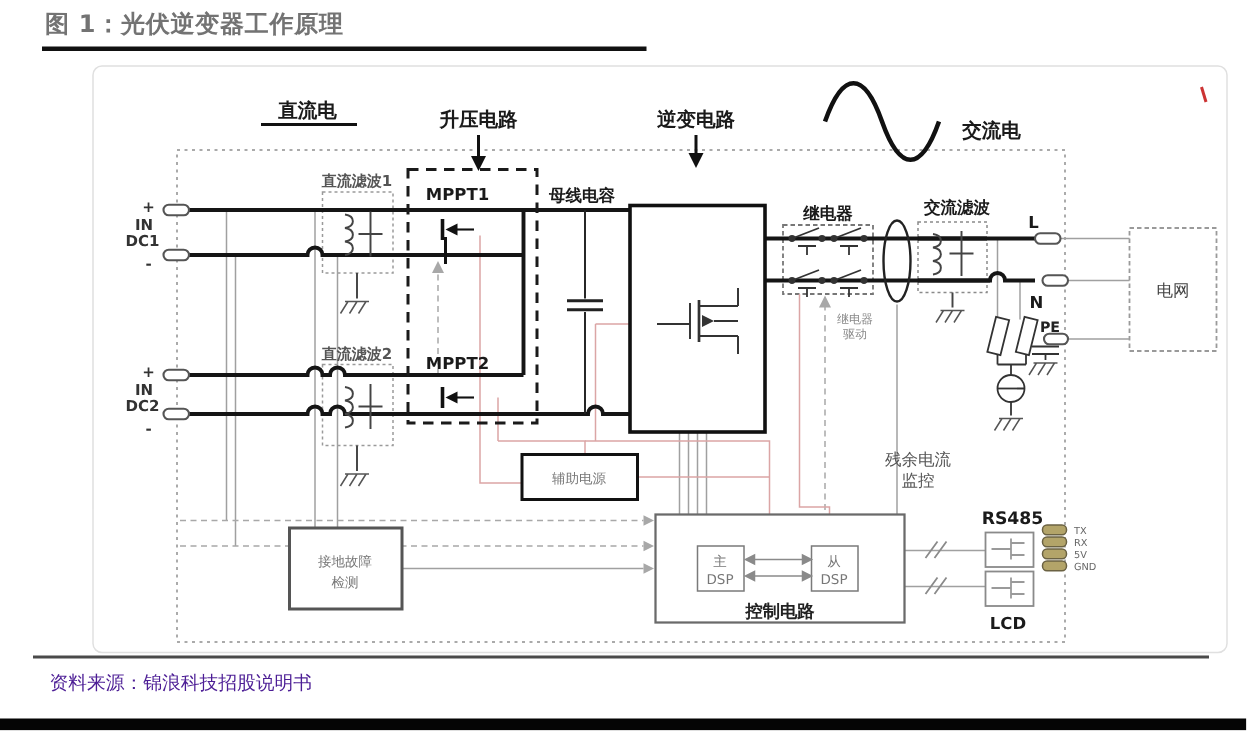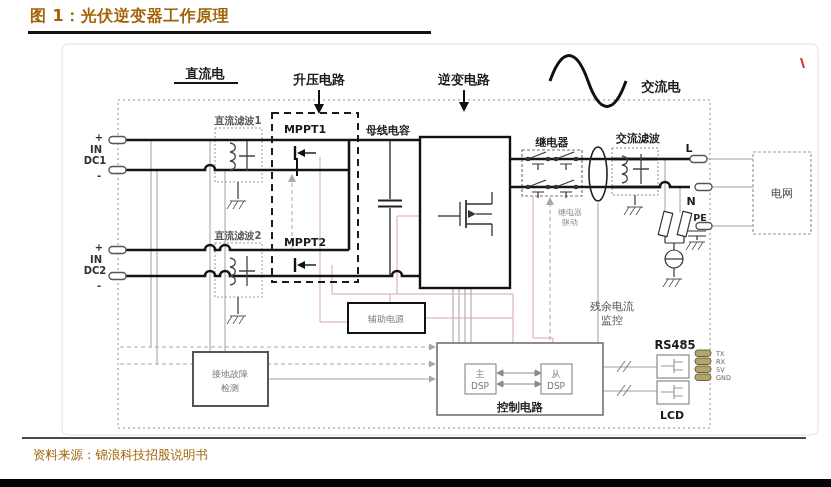"图 1：光伏逆变器工作原理" .fig-title { color: #a16207 -> #737373 }
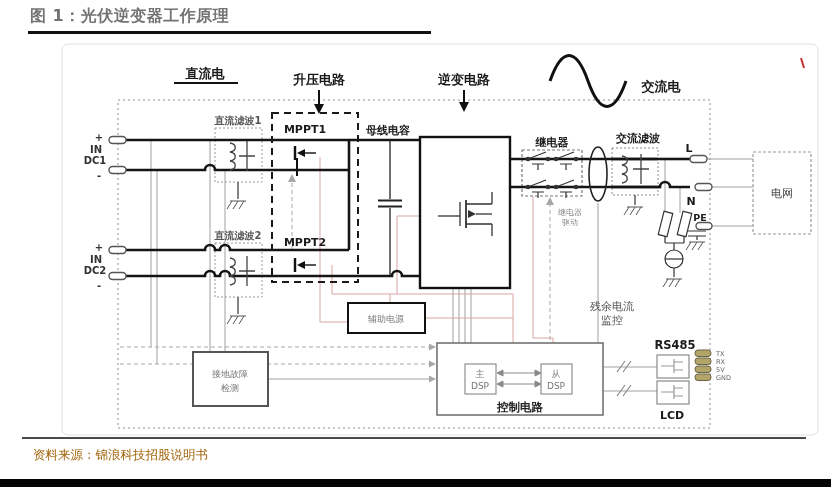"资料来源：锦浪科技招股说明书" .src-note { color: #a16207 -> #4c1d95 }
